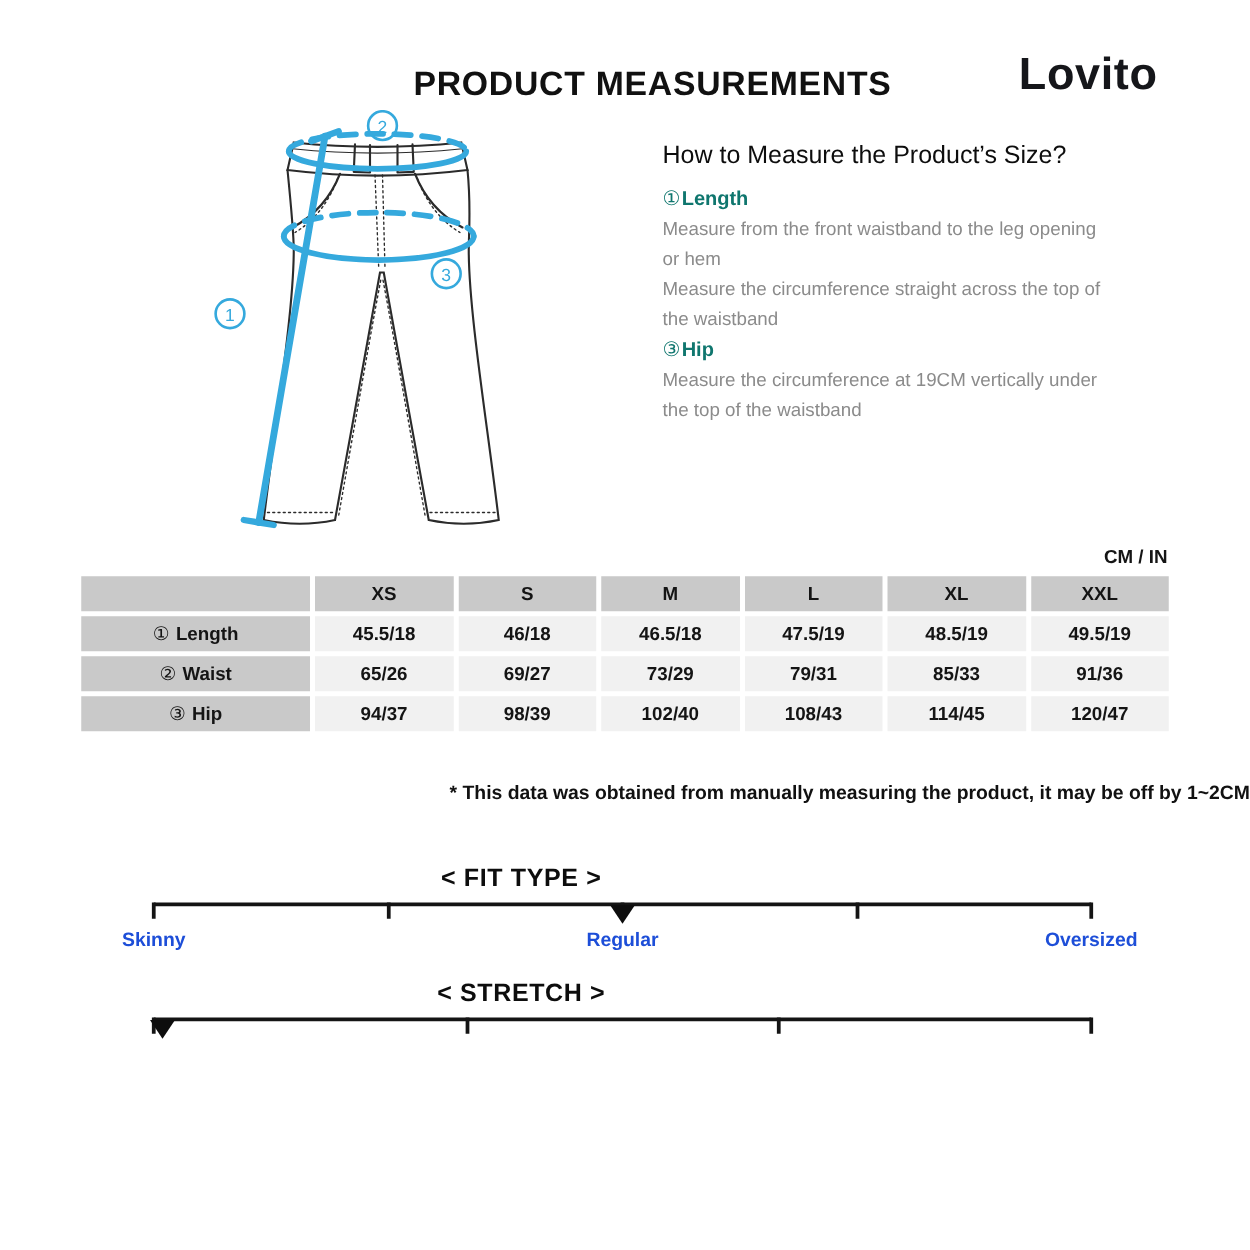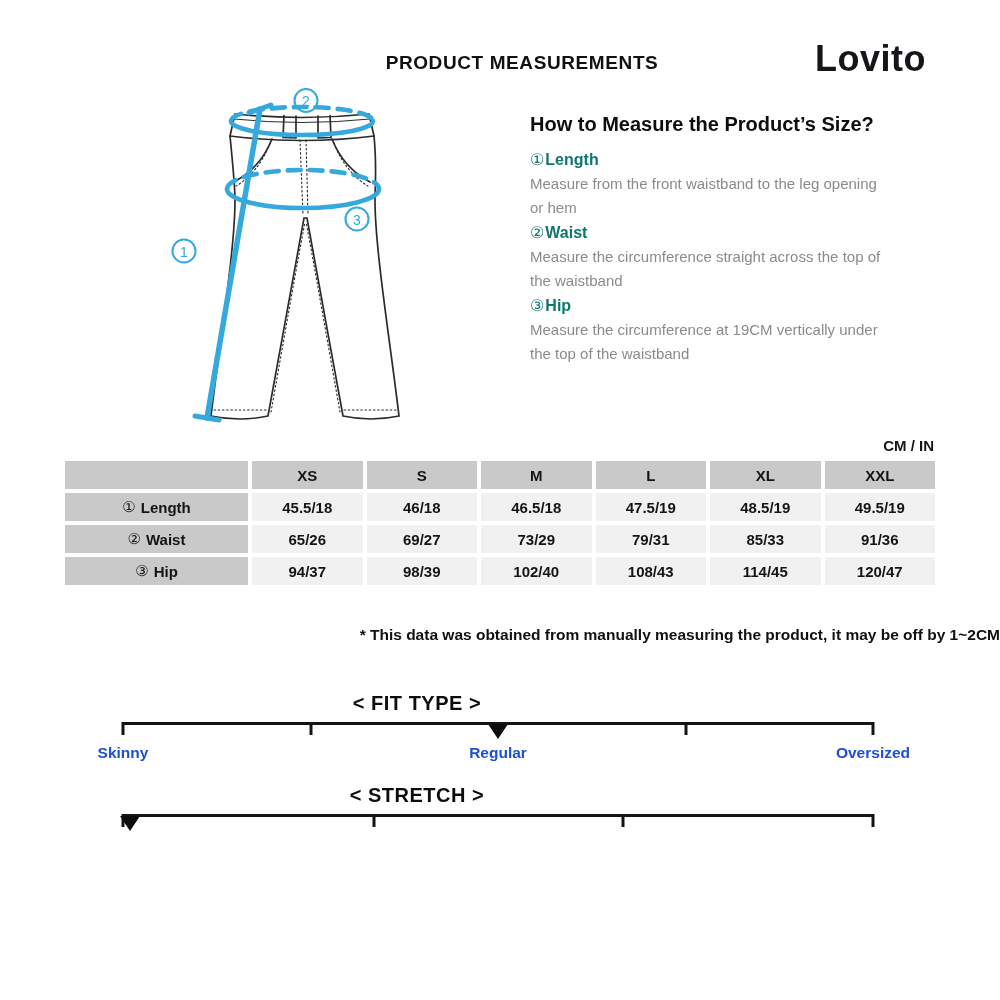"PRODUCT MEASUREMENTS" .title { font-size: 19px -> 27px }
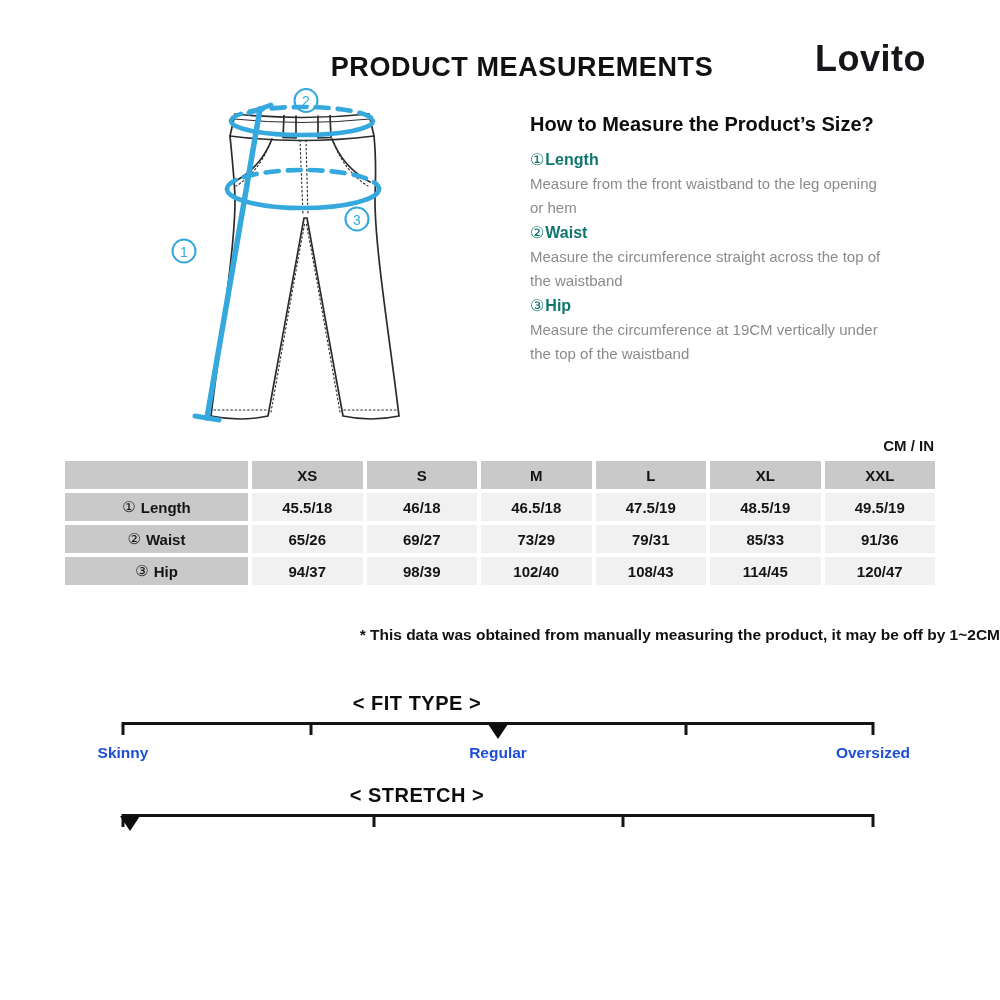"How to Measure the Product’s" .howto-heading { font-weight: bold -> normal }
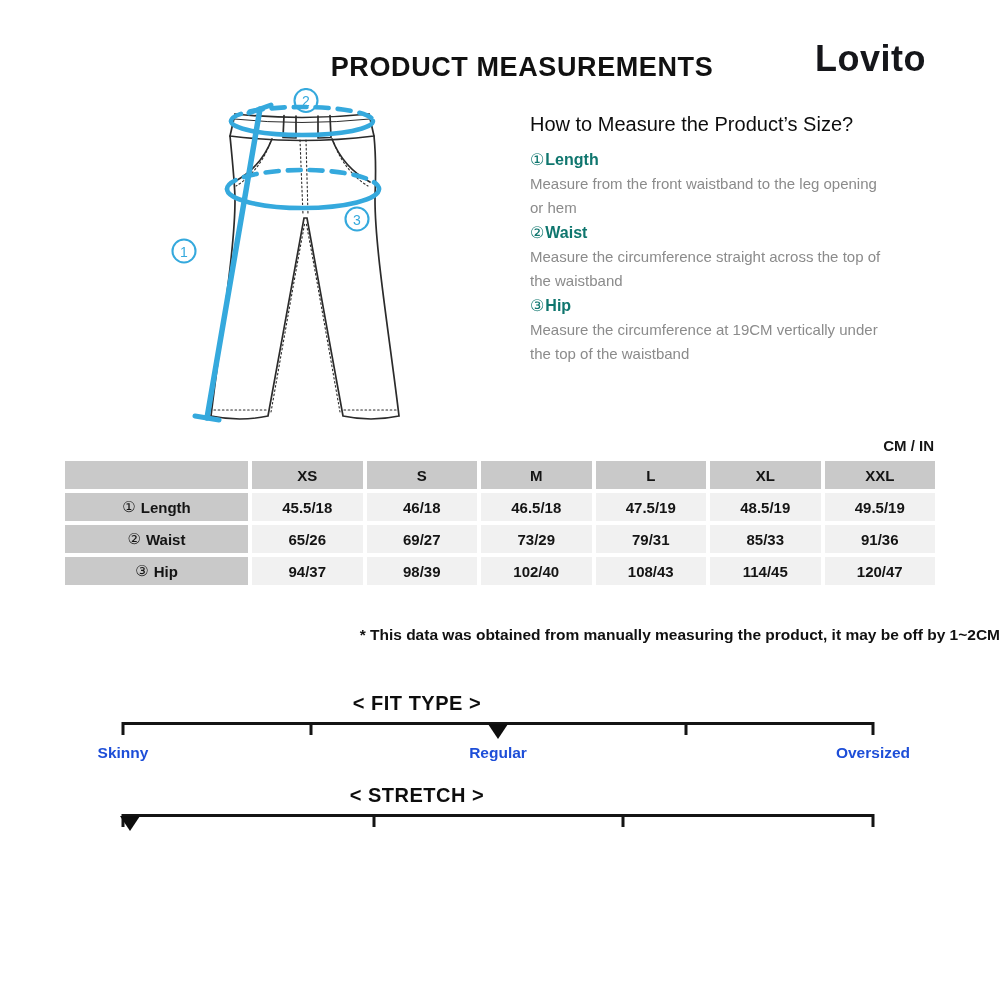"②Waist" div.ht-label { html: <div><span>②</span><span>Waist</span></div> -> none }
